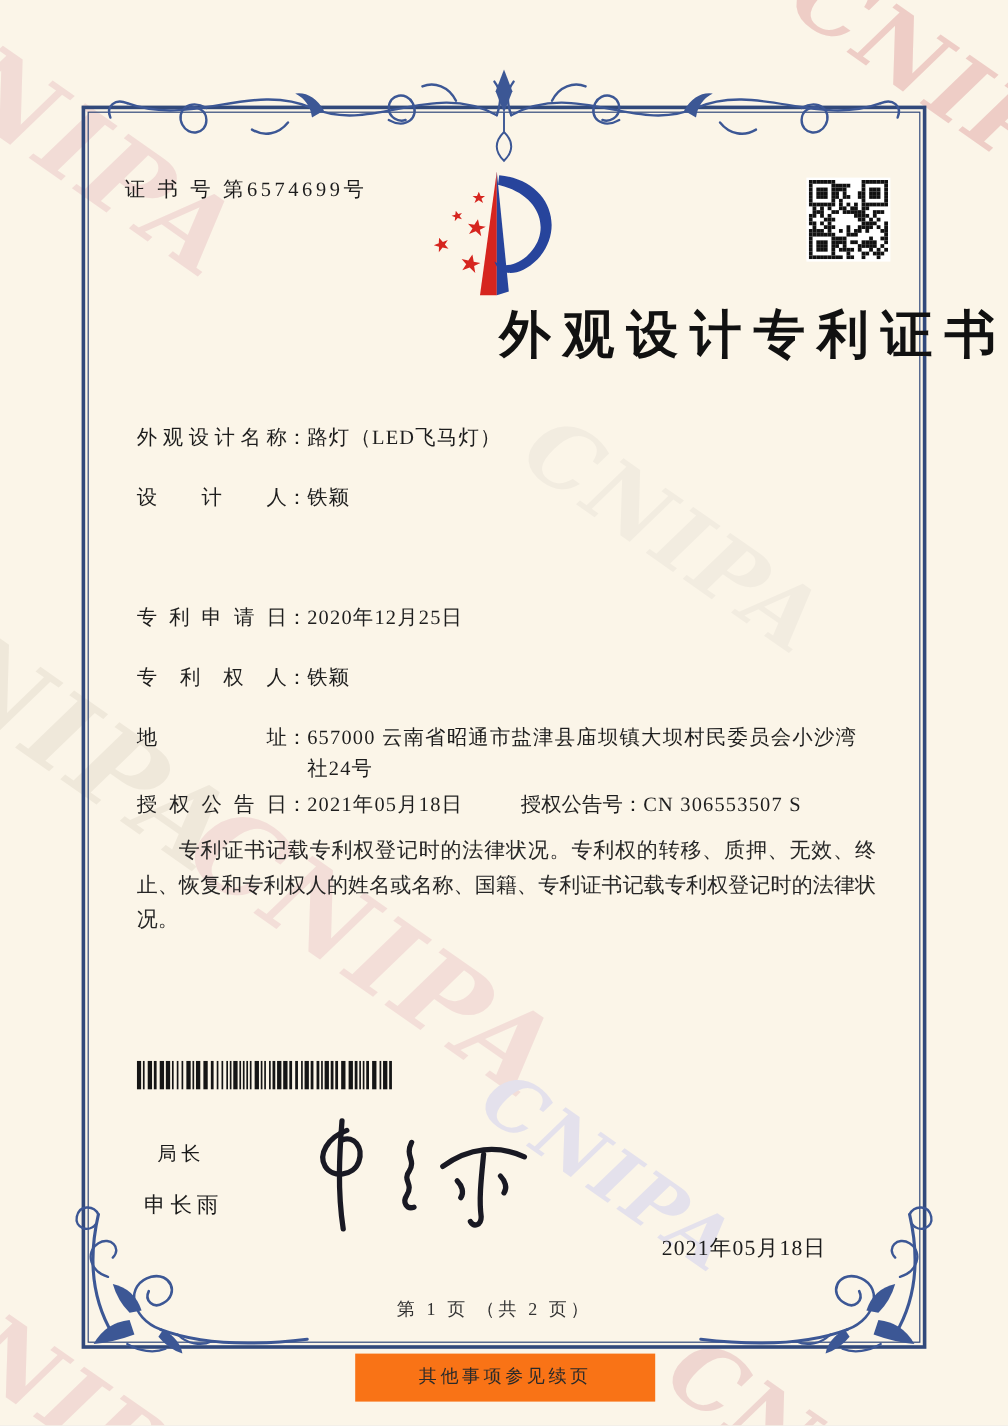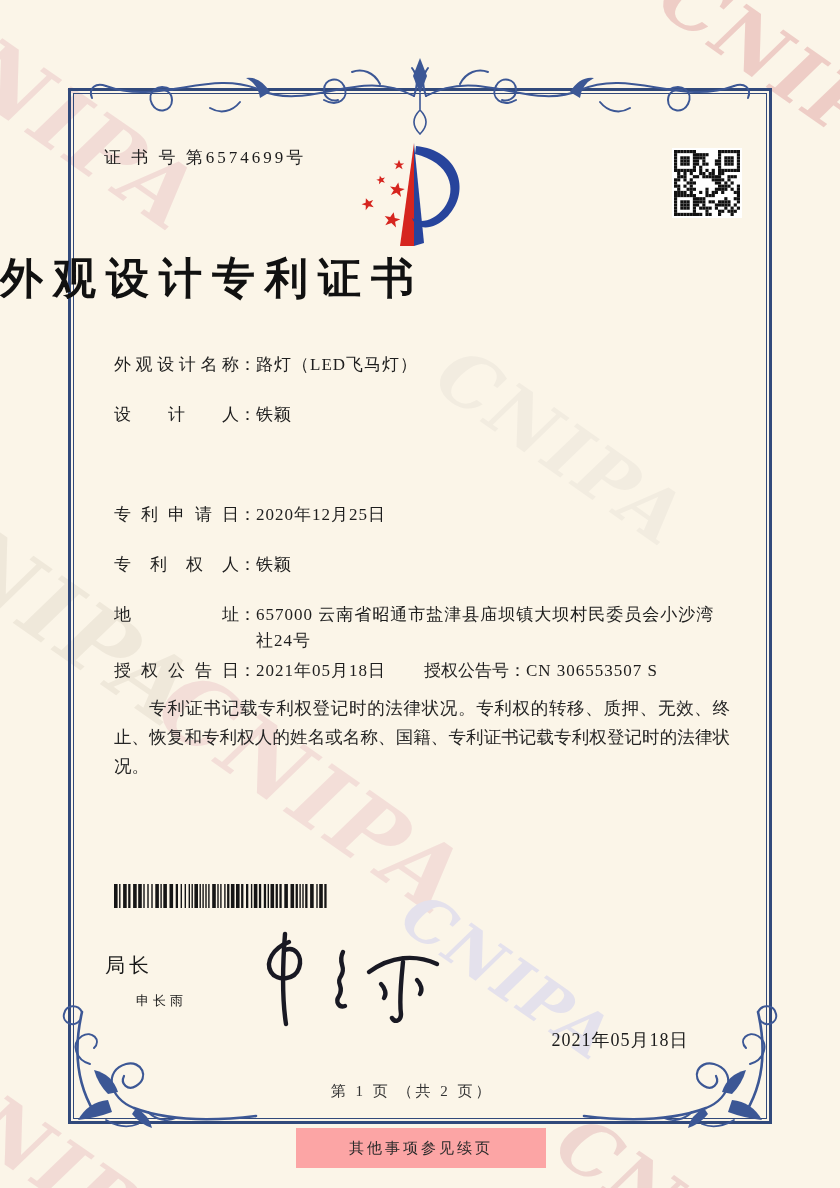"外观设计专利证书" .title { text-align: left -> right }
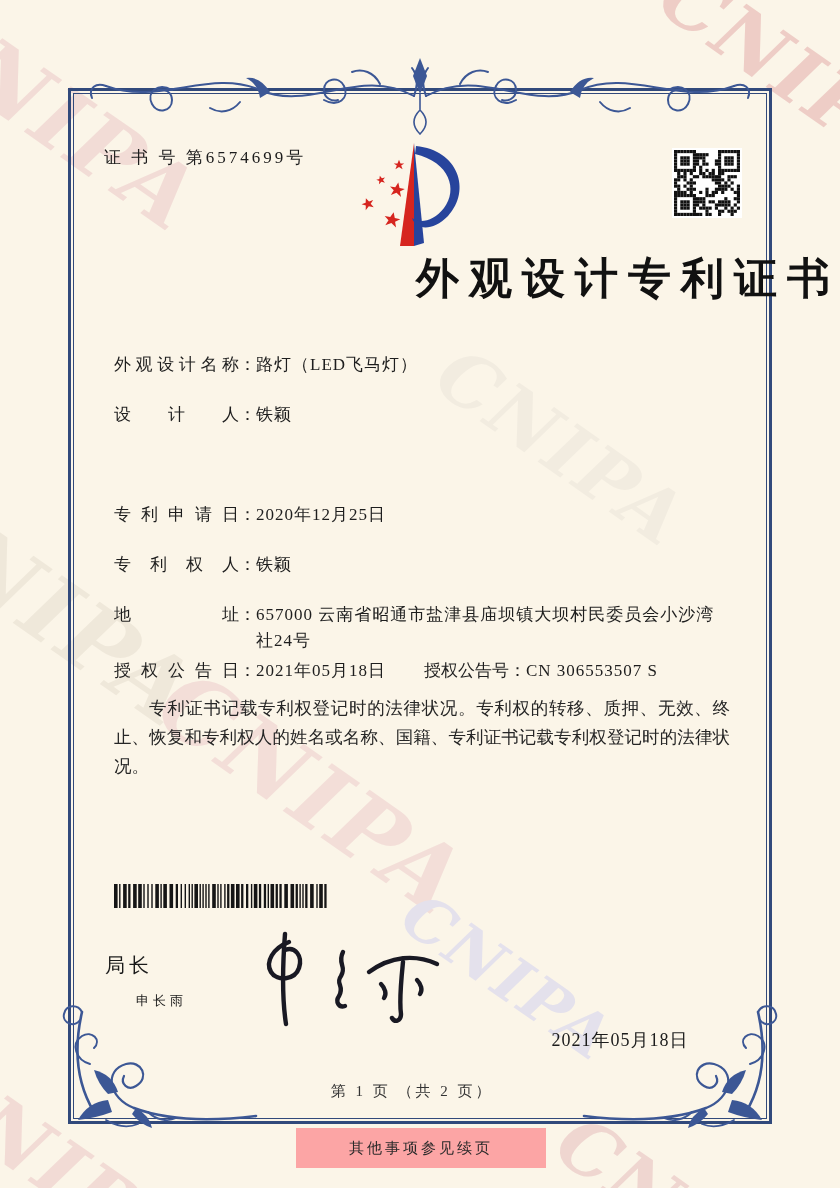"授权公告号：CN 306553507 S" .grant2 { left: 310px -> 320px }
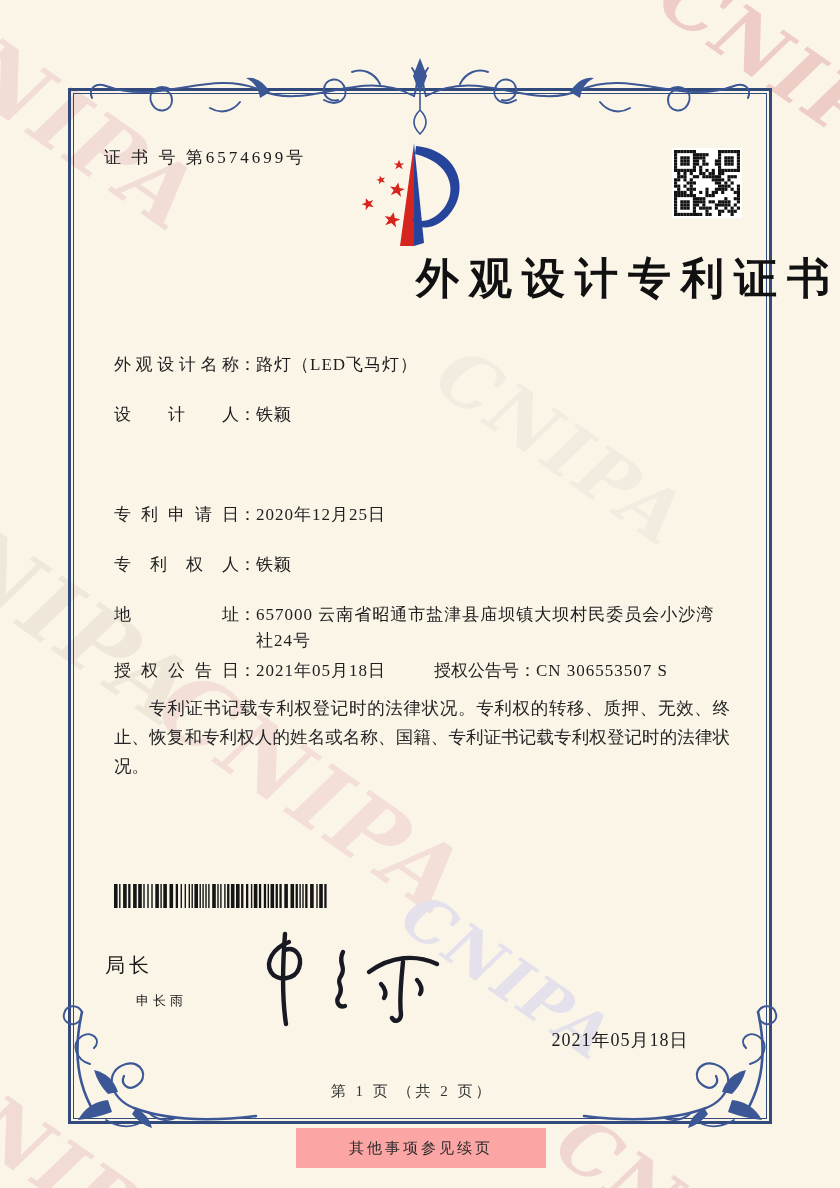"局长" .signer-title { font-size: 20px -> 16px; left: 105px -> 131px }
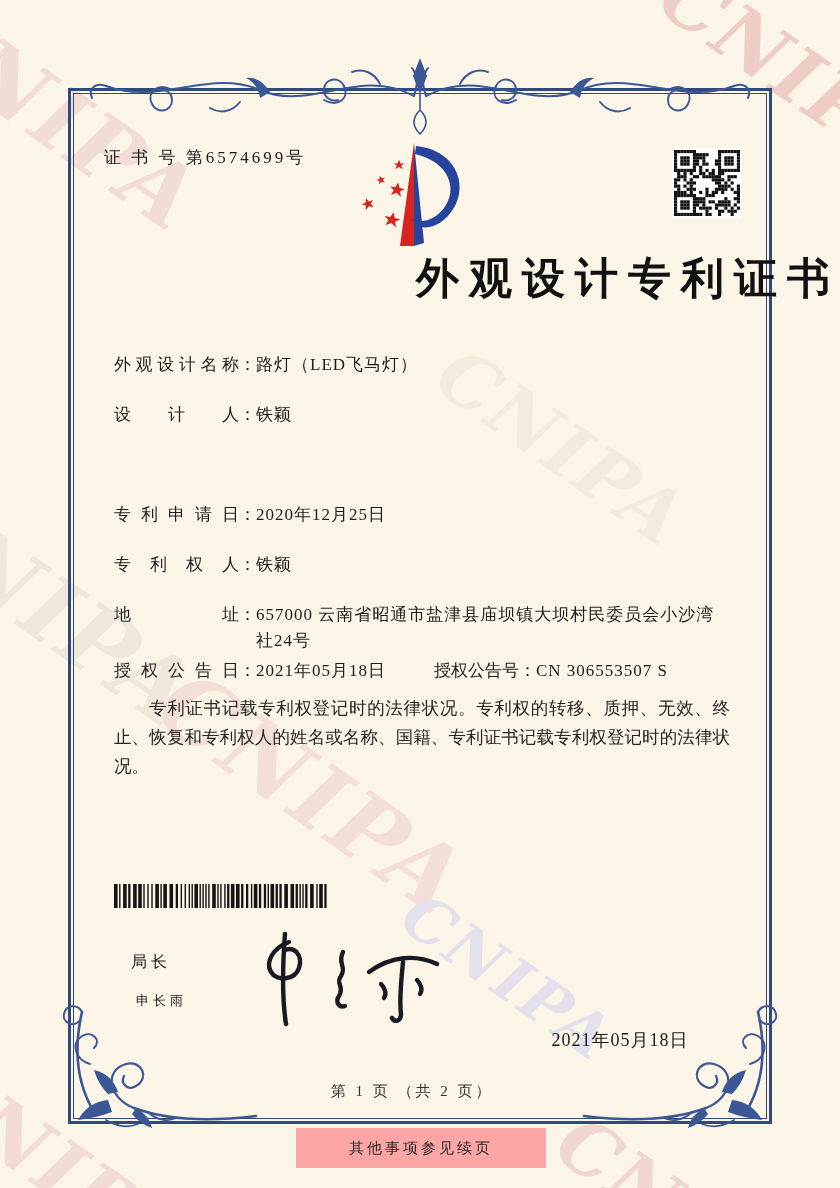"申长雨" .signer-name { font-size: 13px -> 18px; left: 136px -> 120px }
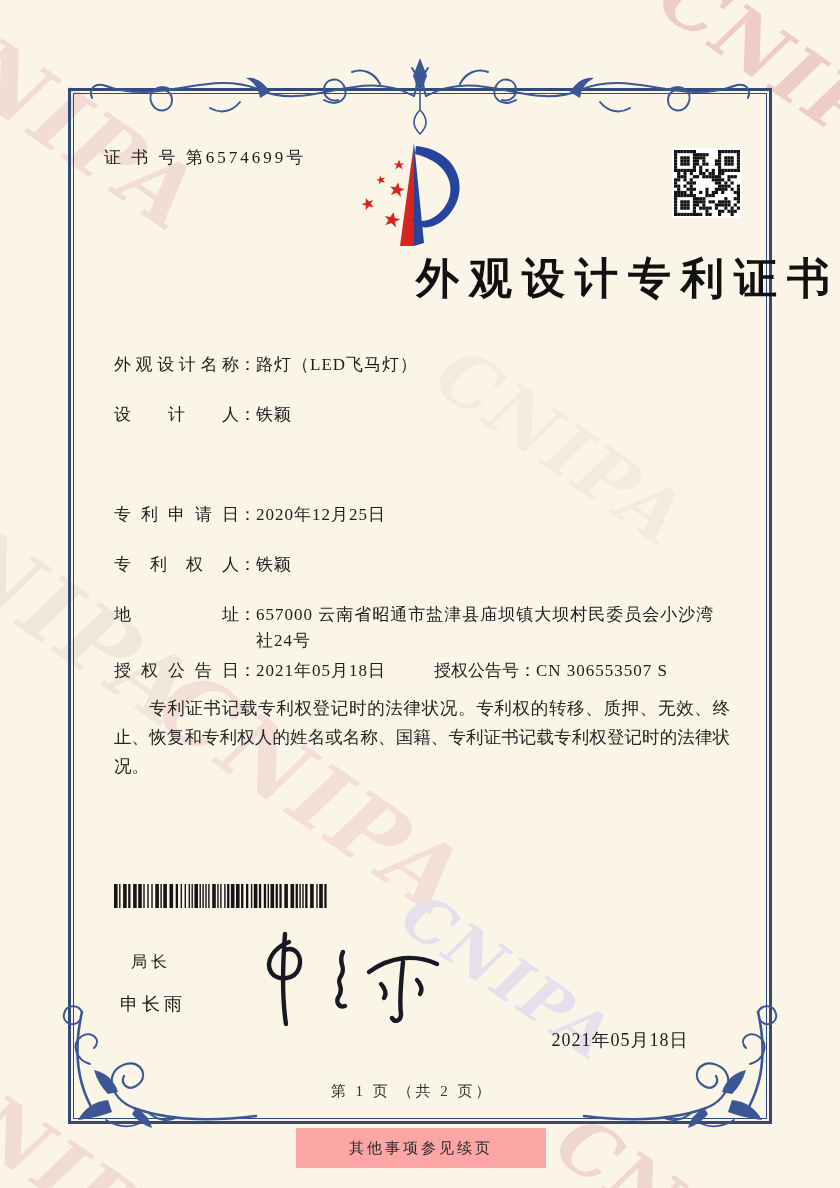"其他事项参见续页" .footer-note { background: #fca5a5 -> #f97316 }
